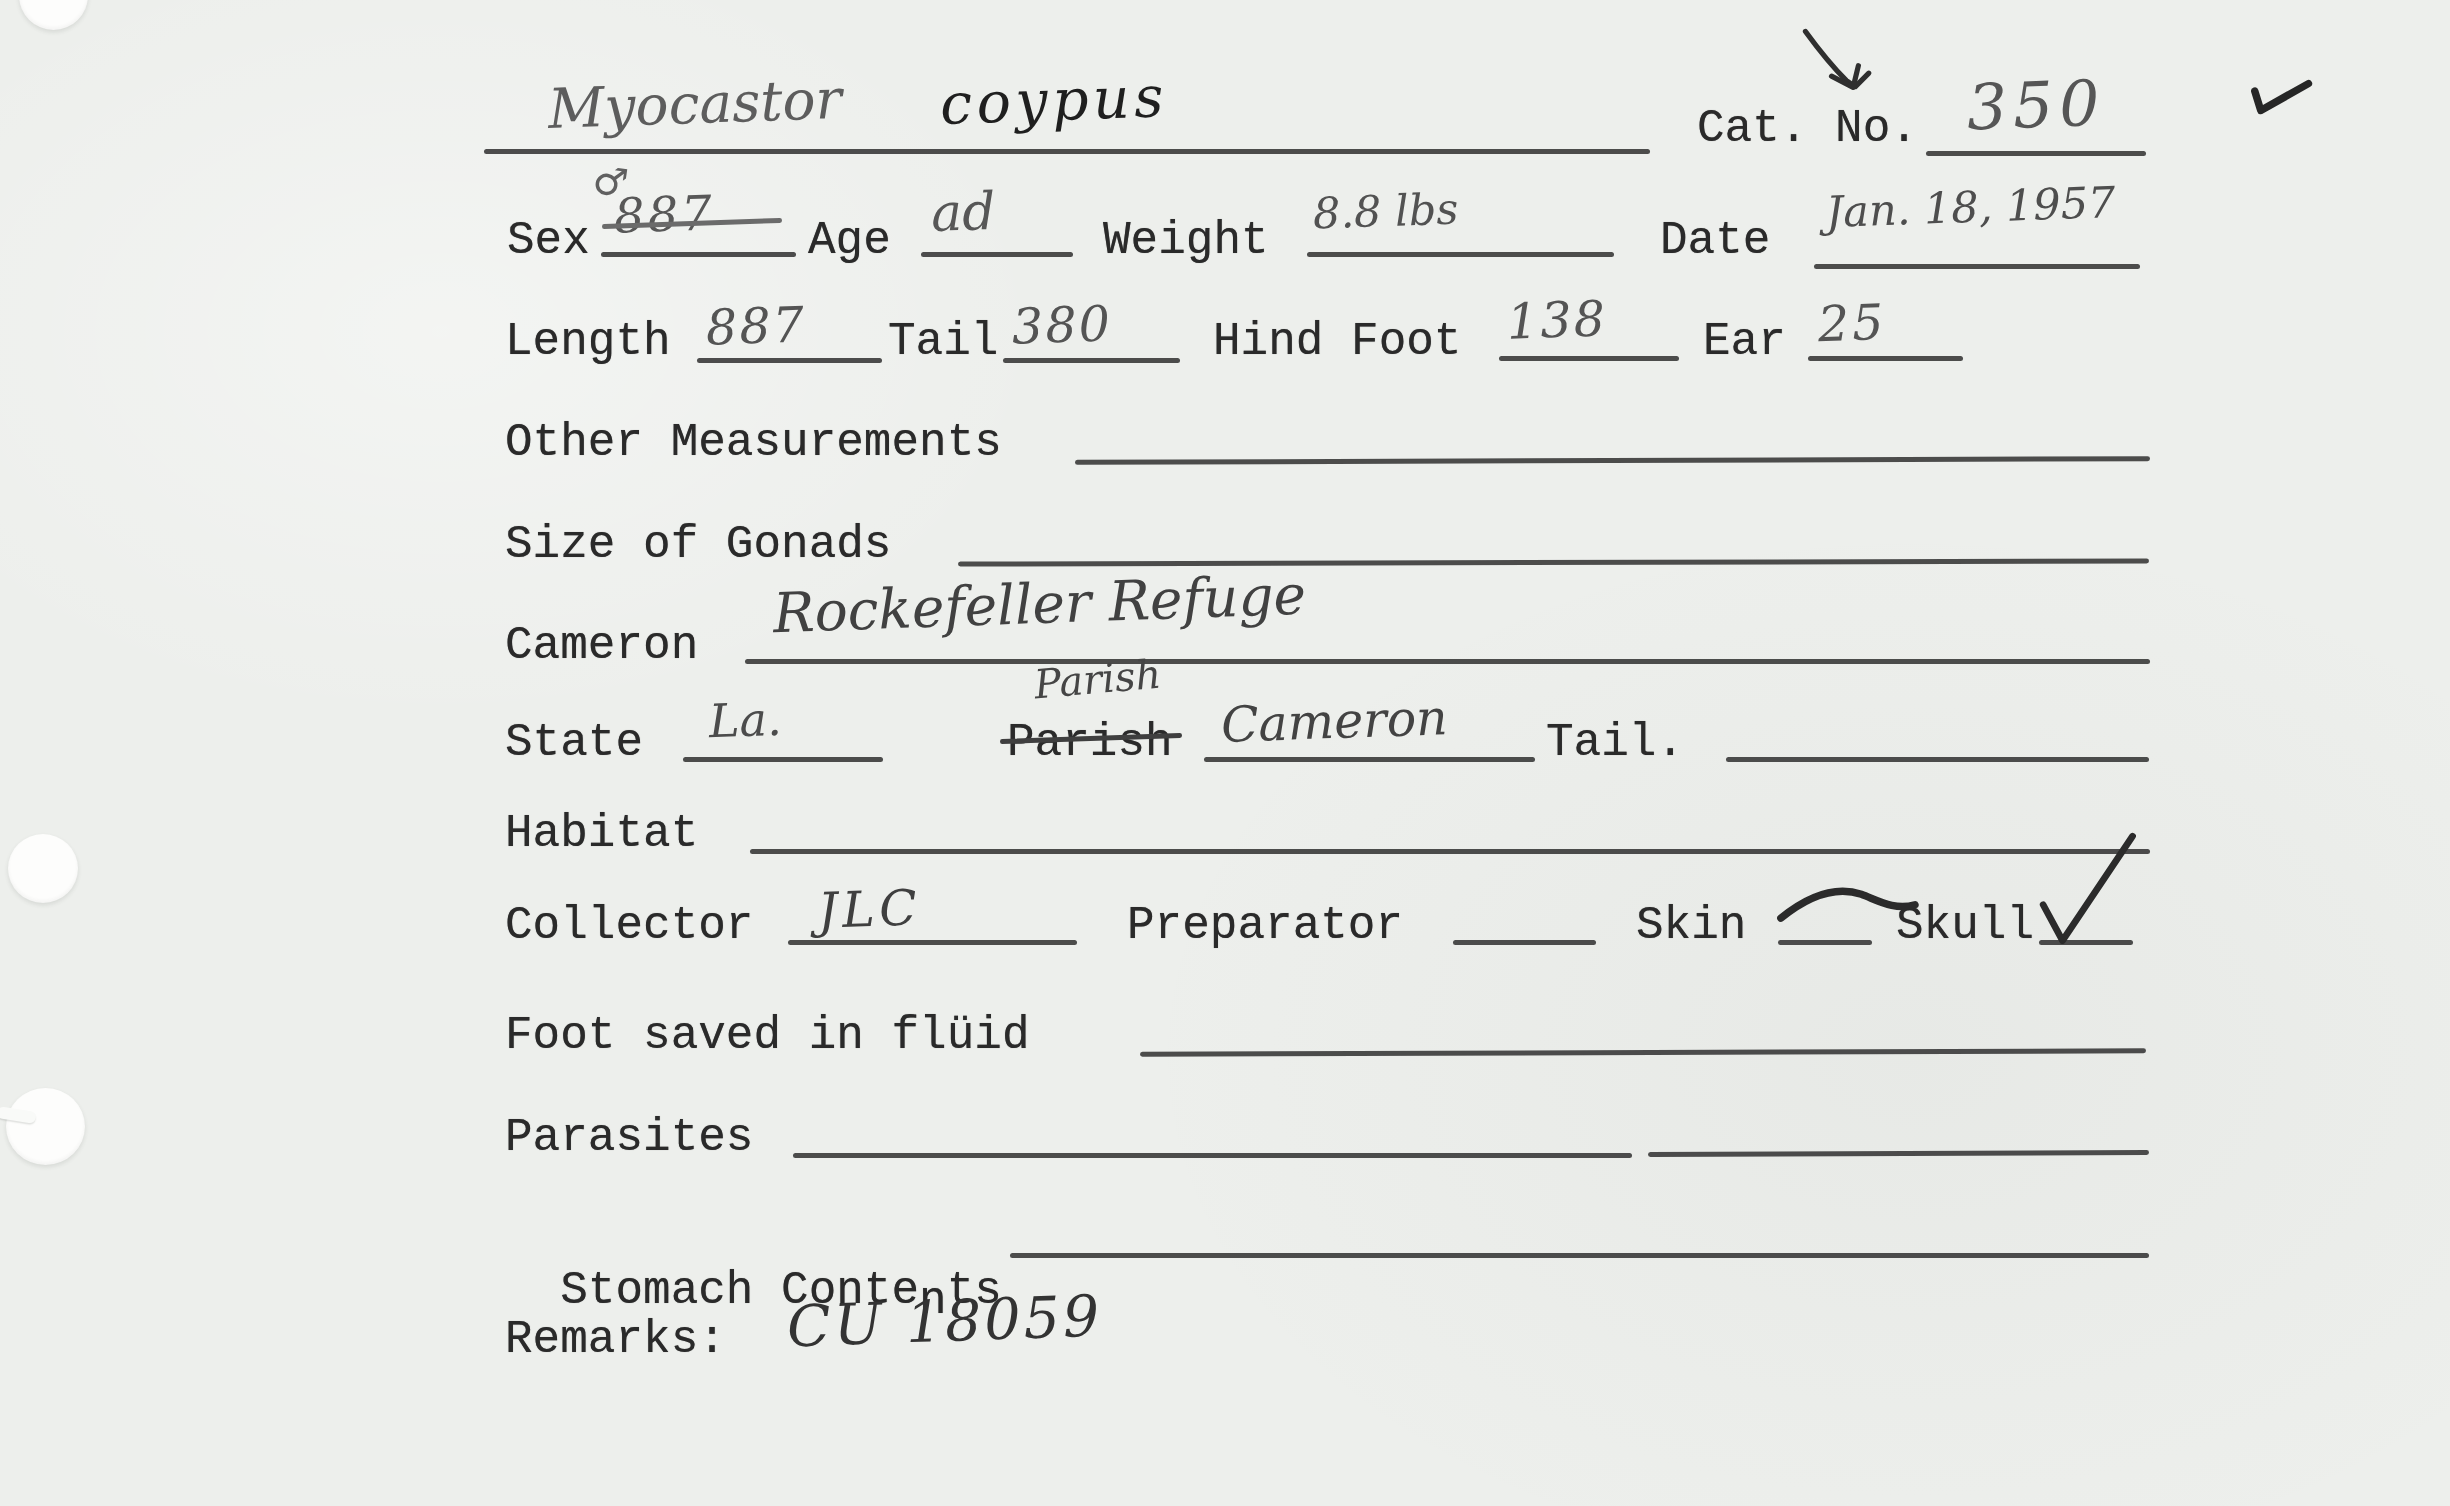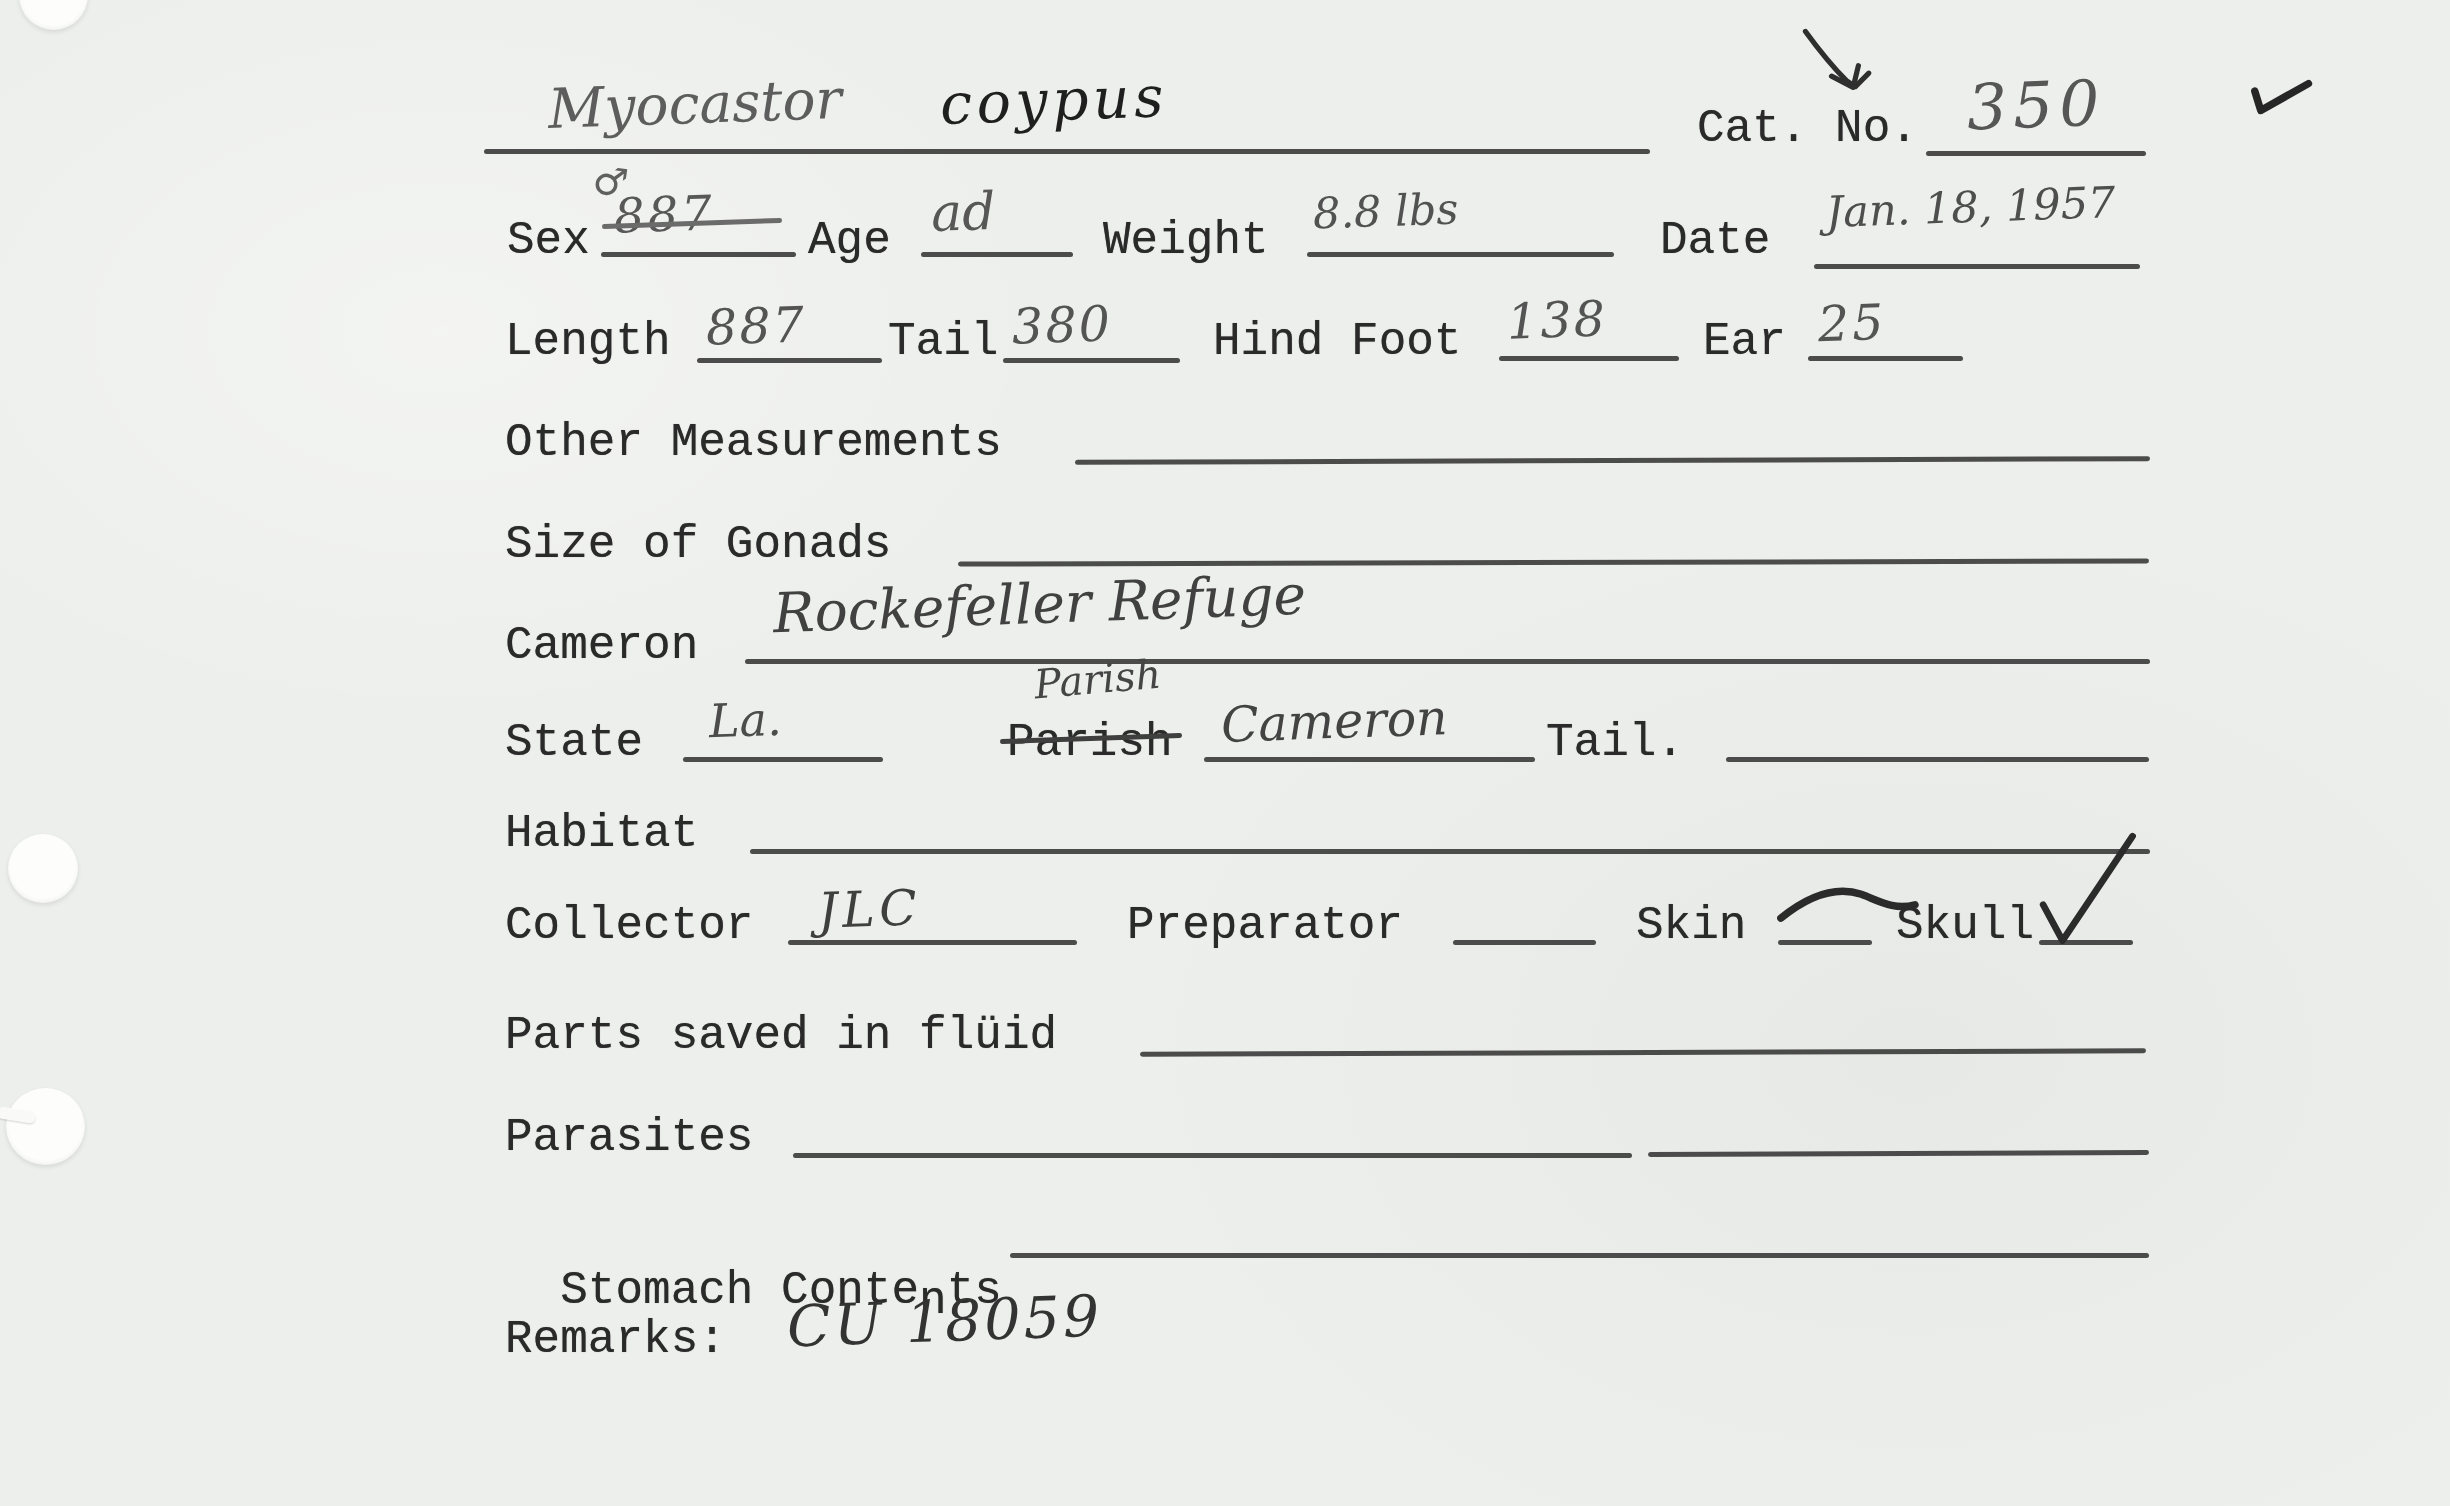"Parts saved in flüid" span.t { text: Parts -> Foot }
